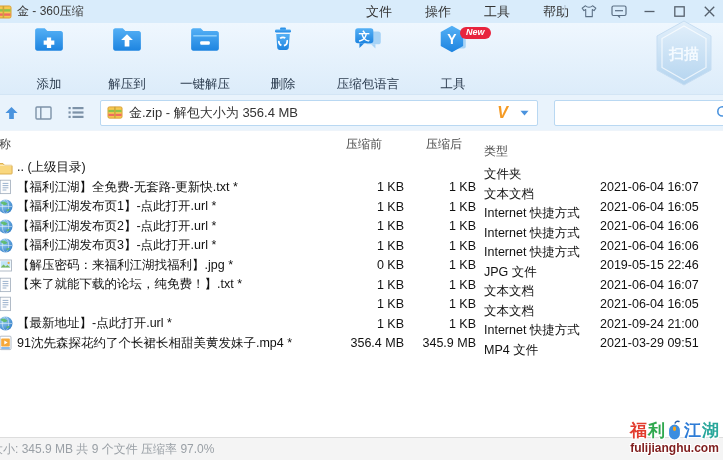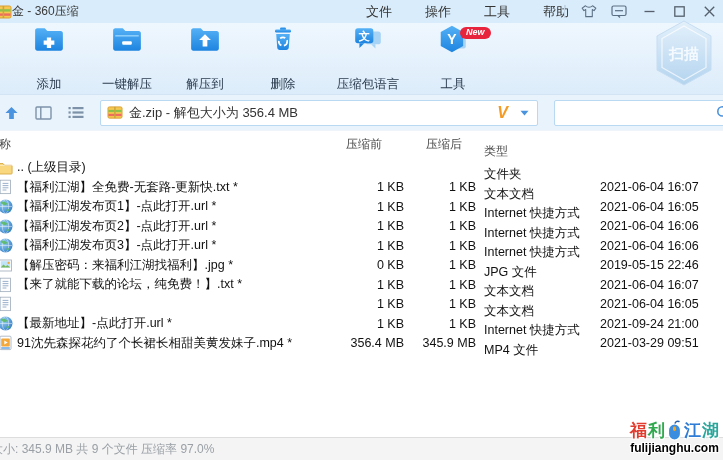"金 - 360压缩" .title-left { gap: none -> 5px }
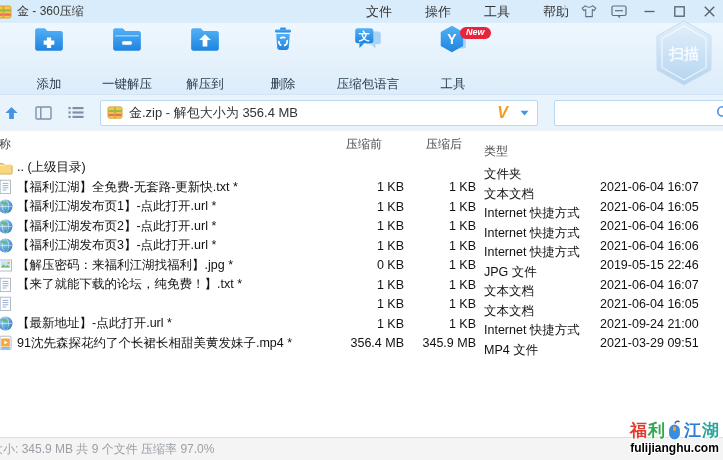"一键解压" div.tb-btn { order: before "解压到" -> after "解压到" }
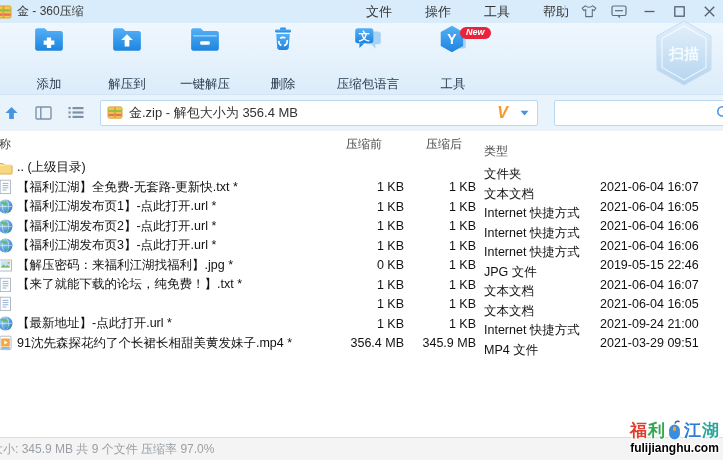"fulijianghu.com" .wm-domain { color: #000000 -> #7f1d1d }
